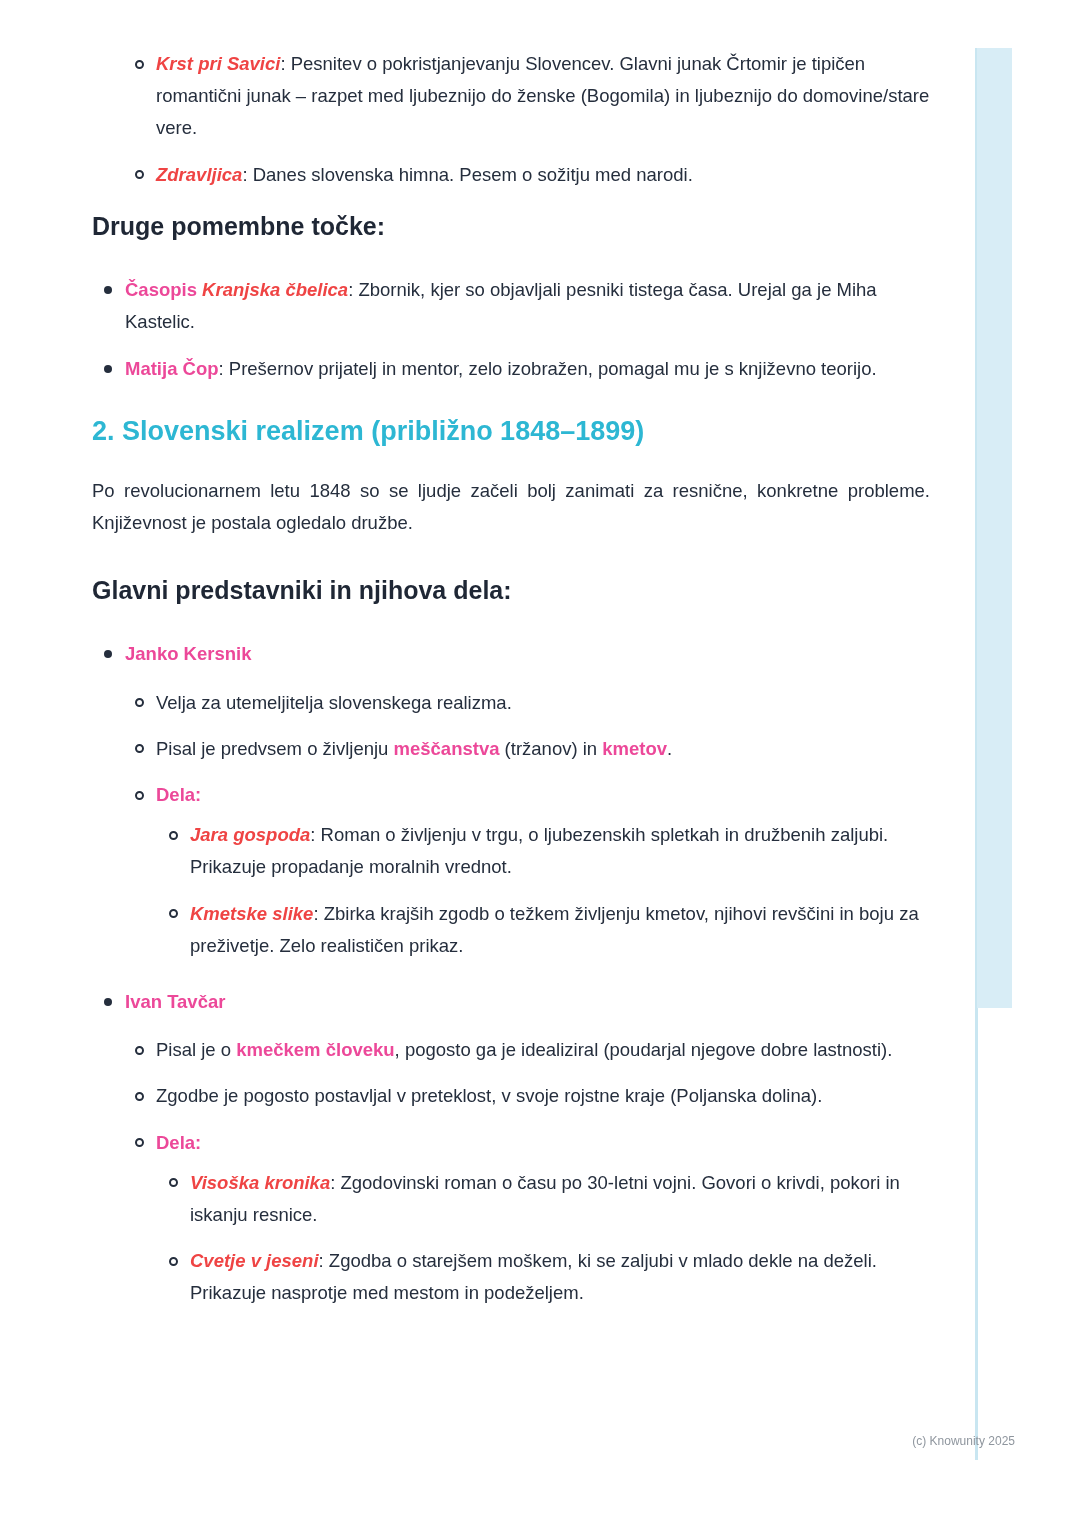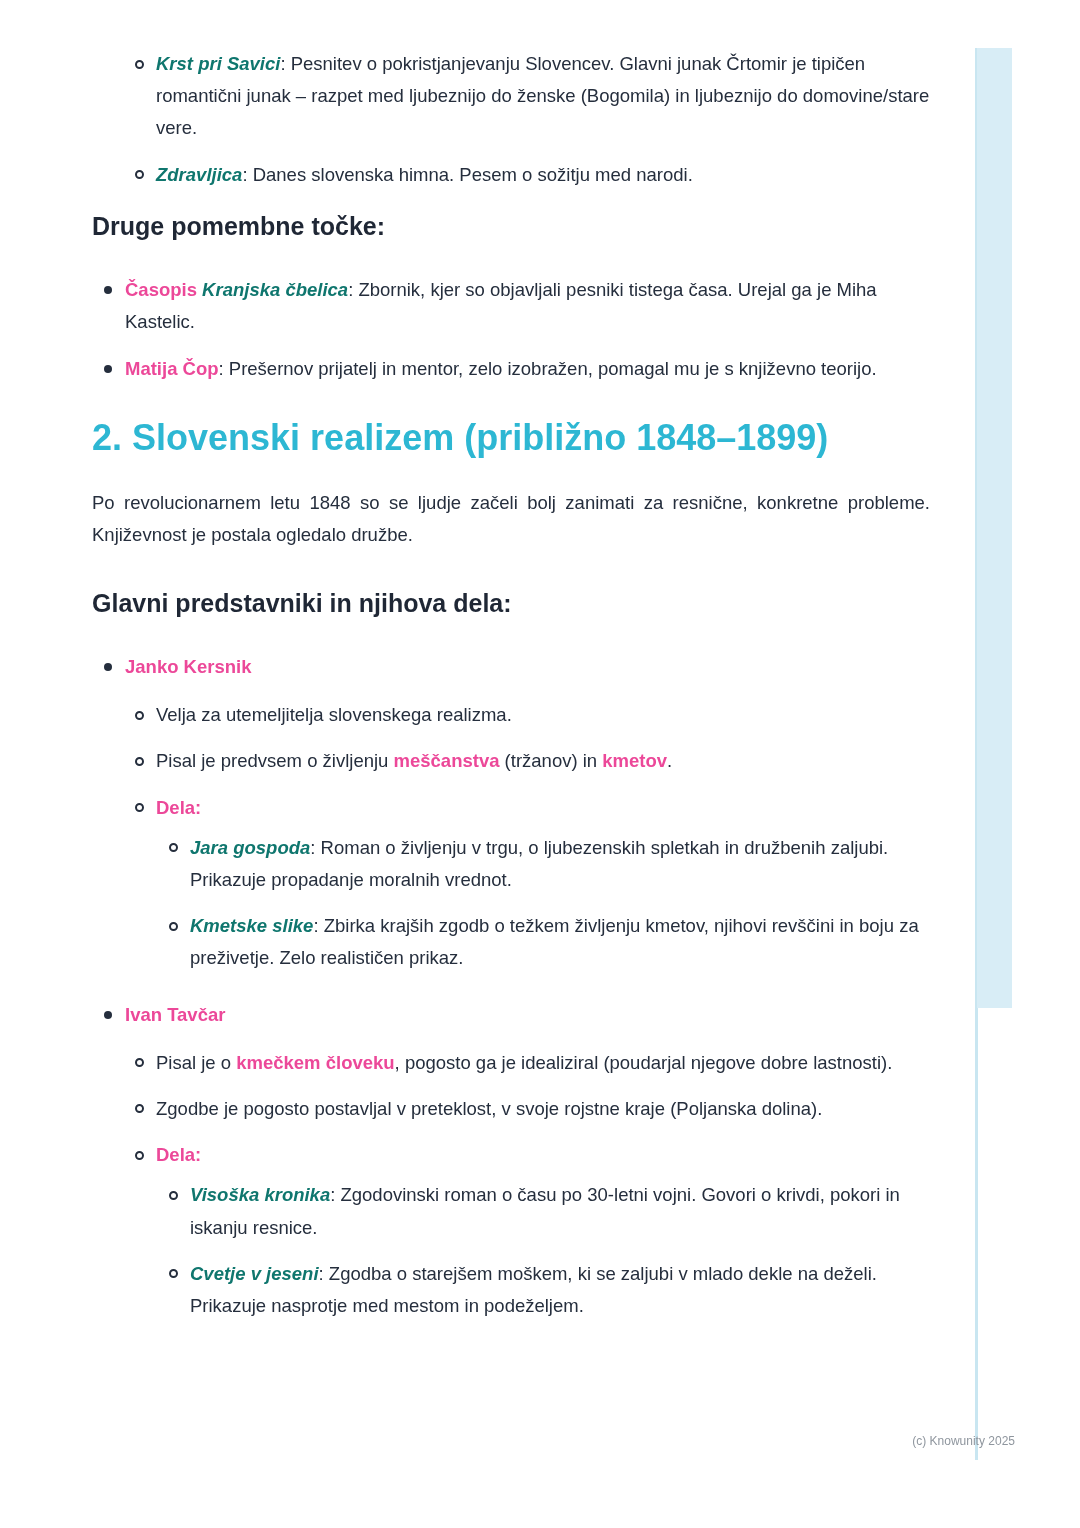"Krst pri Savici" .bi { color: #0f766e -> #ef4444 }
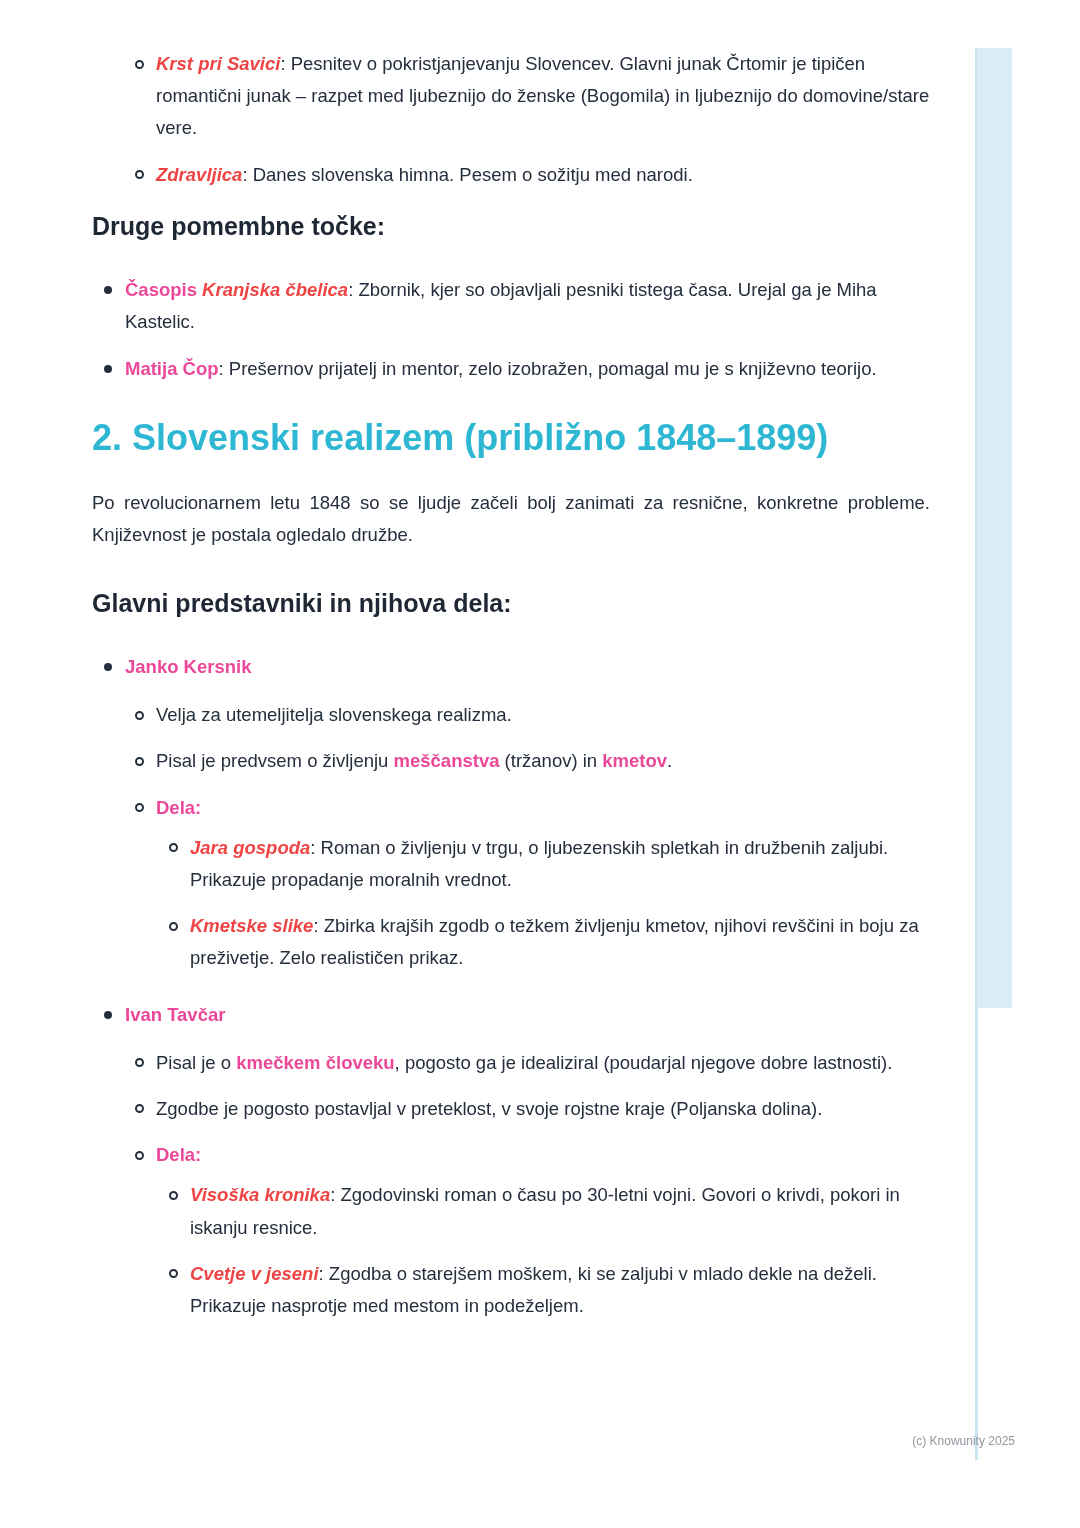"2. Slovenski realizem (približno" h2.teal { font-size: 36px -> 27px }
